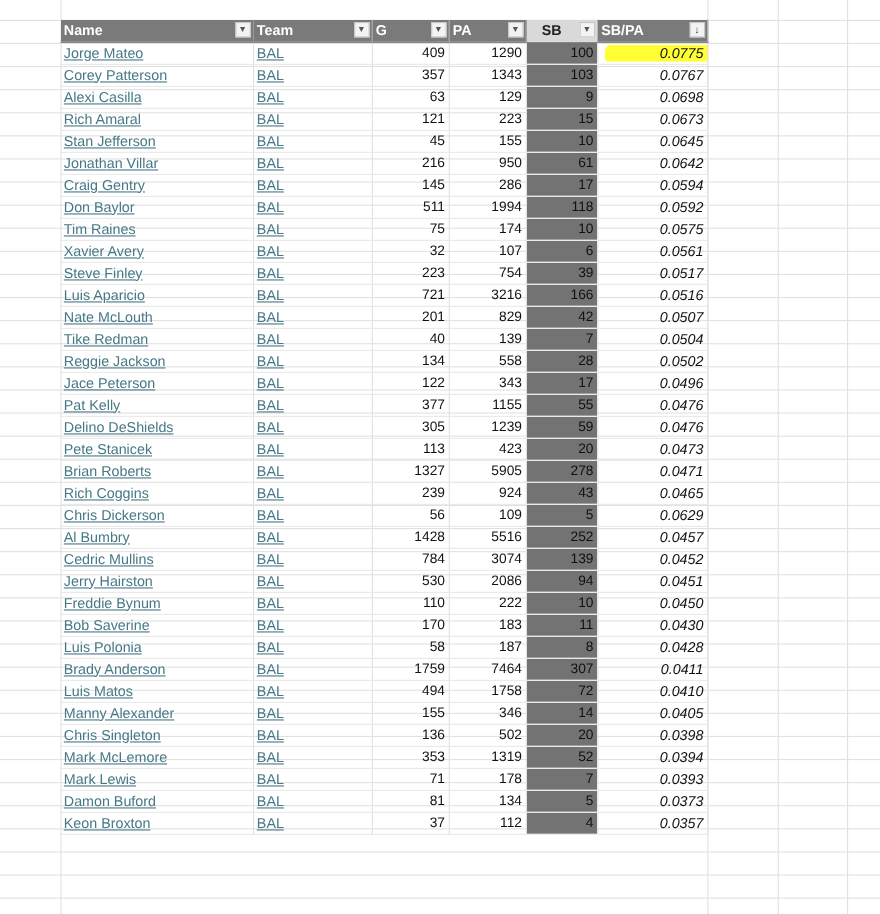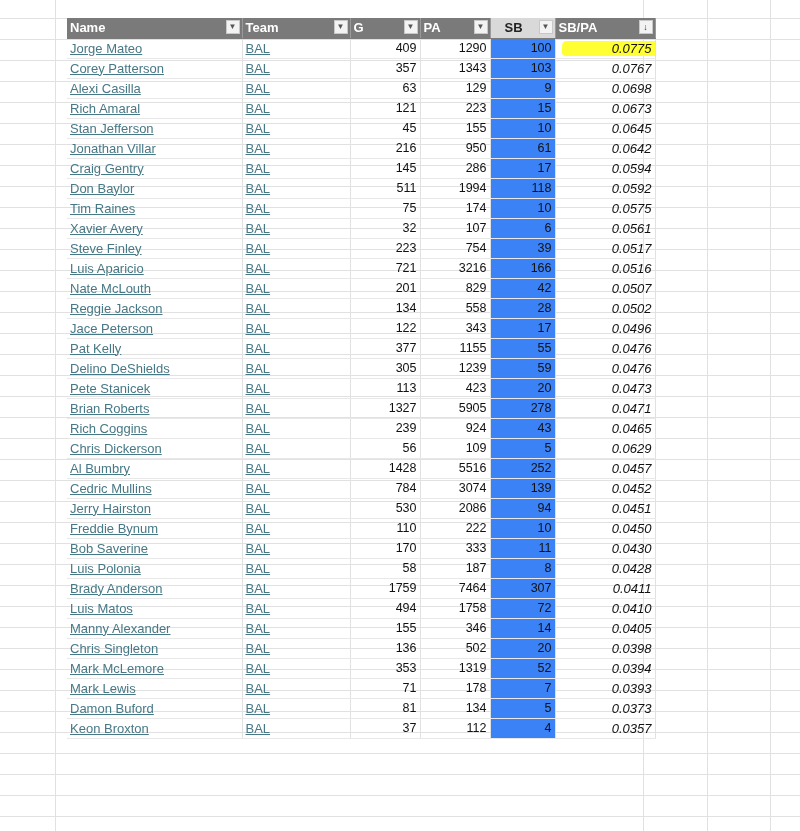"Name" table.data { left: 67px -> 55px }
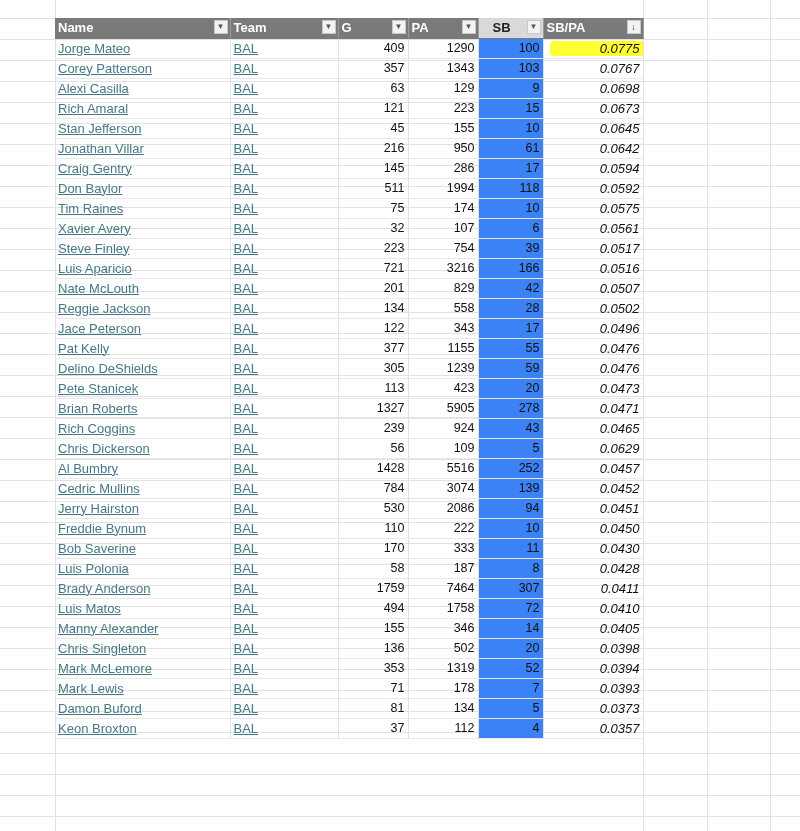"100" td.sb { background: #3b82f6 -> #737373 }
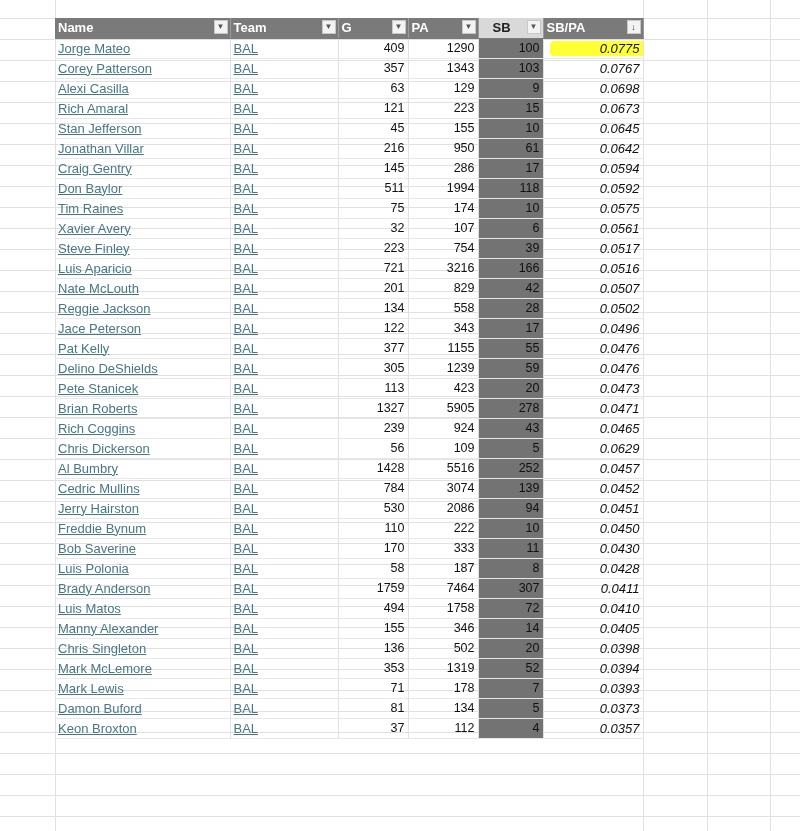"Tike Redman" tr { html: none -> <tr> <td><a>Tike Redman</a></td> <td><a>BAL</a></td> <td>40</td> <td>139</td> <td>7</td> <td>0.0504</td> </tr> }
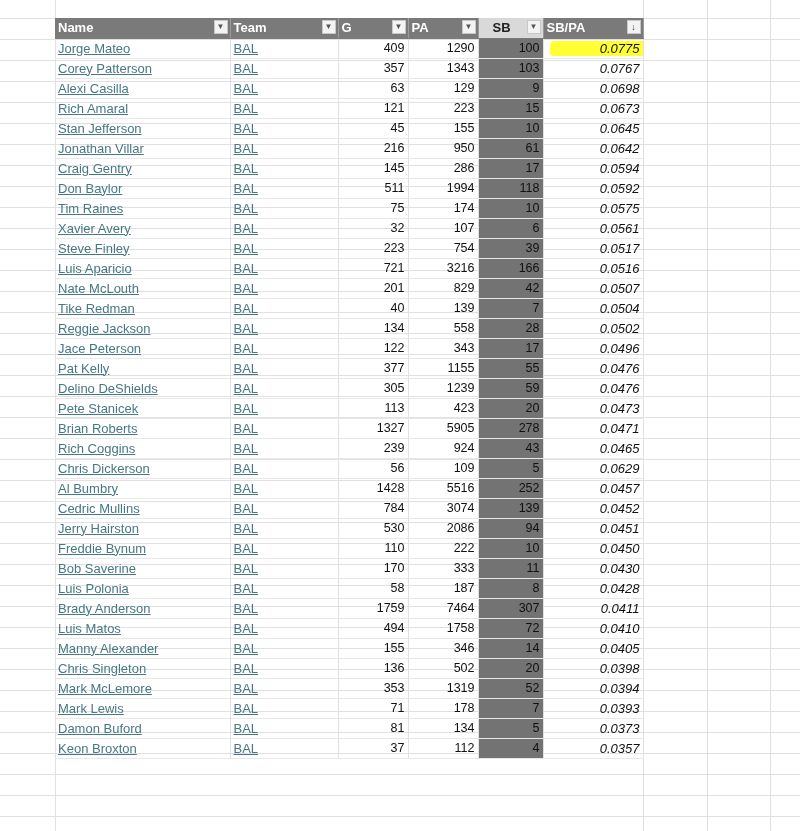"333" td.num { text: 333 -> 183 }
